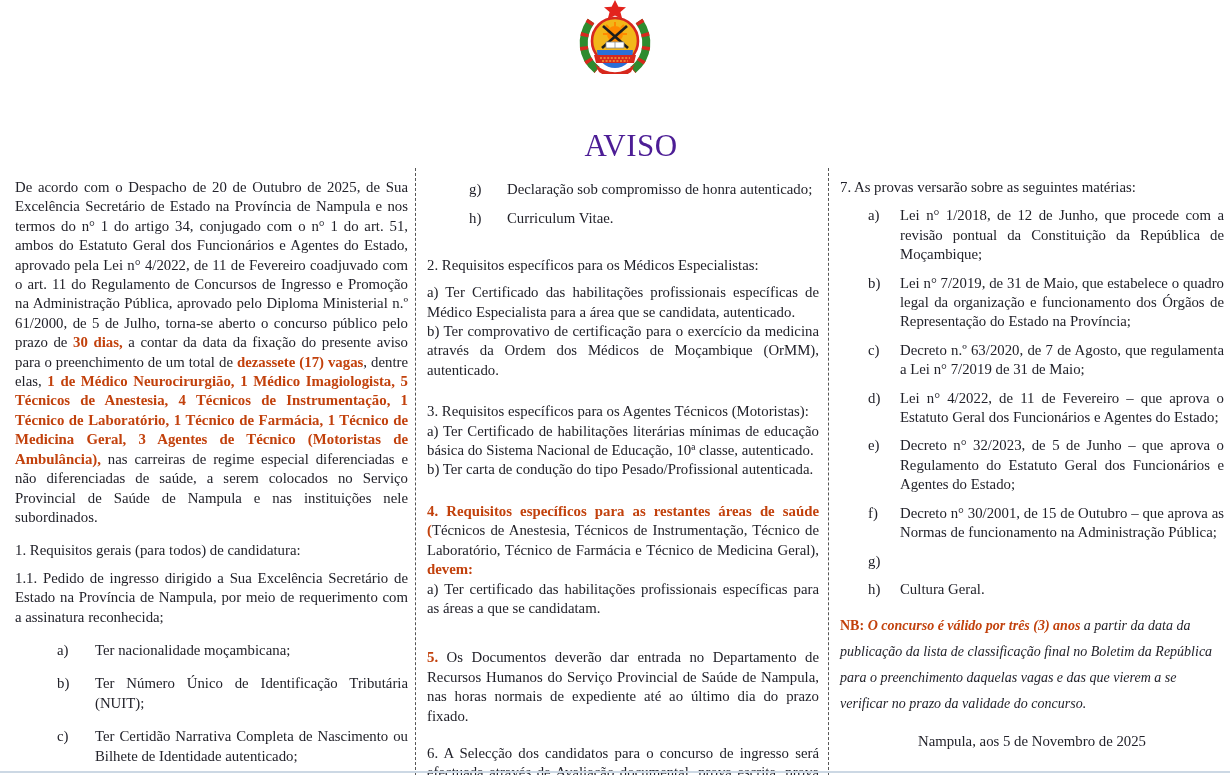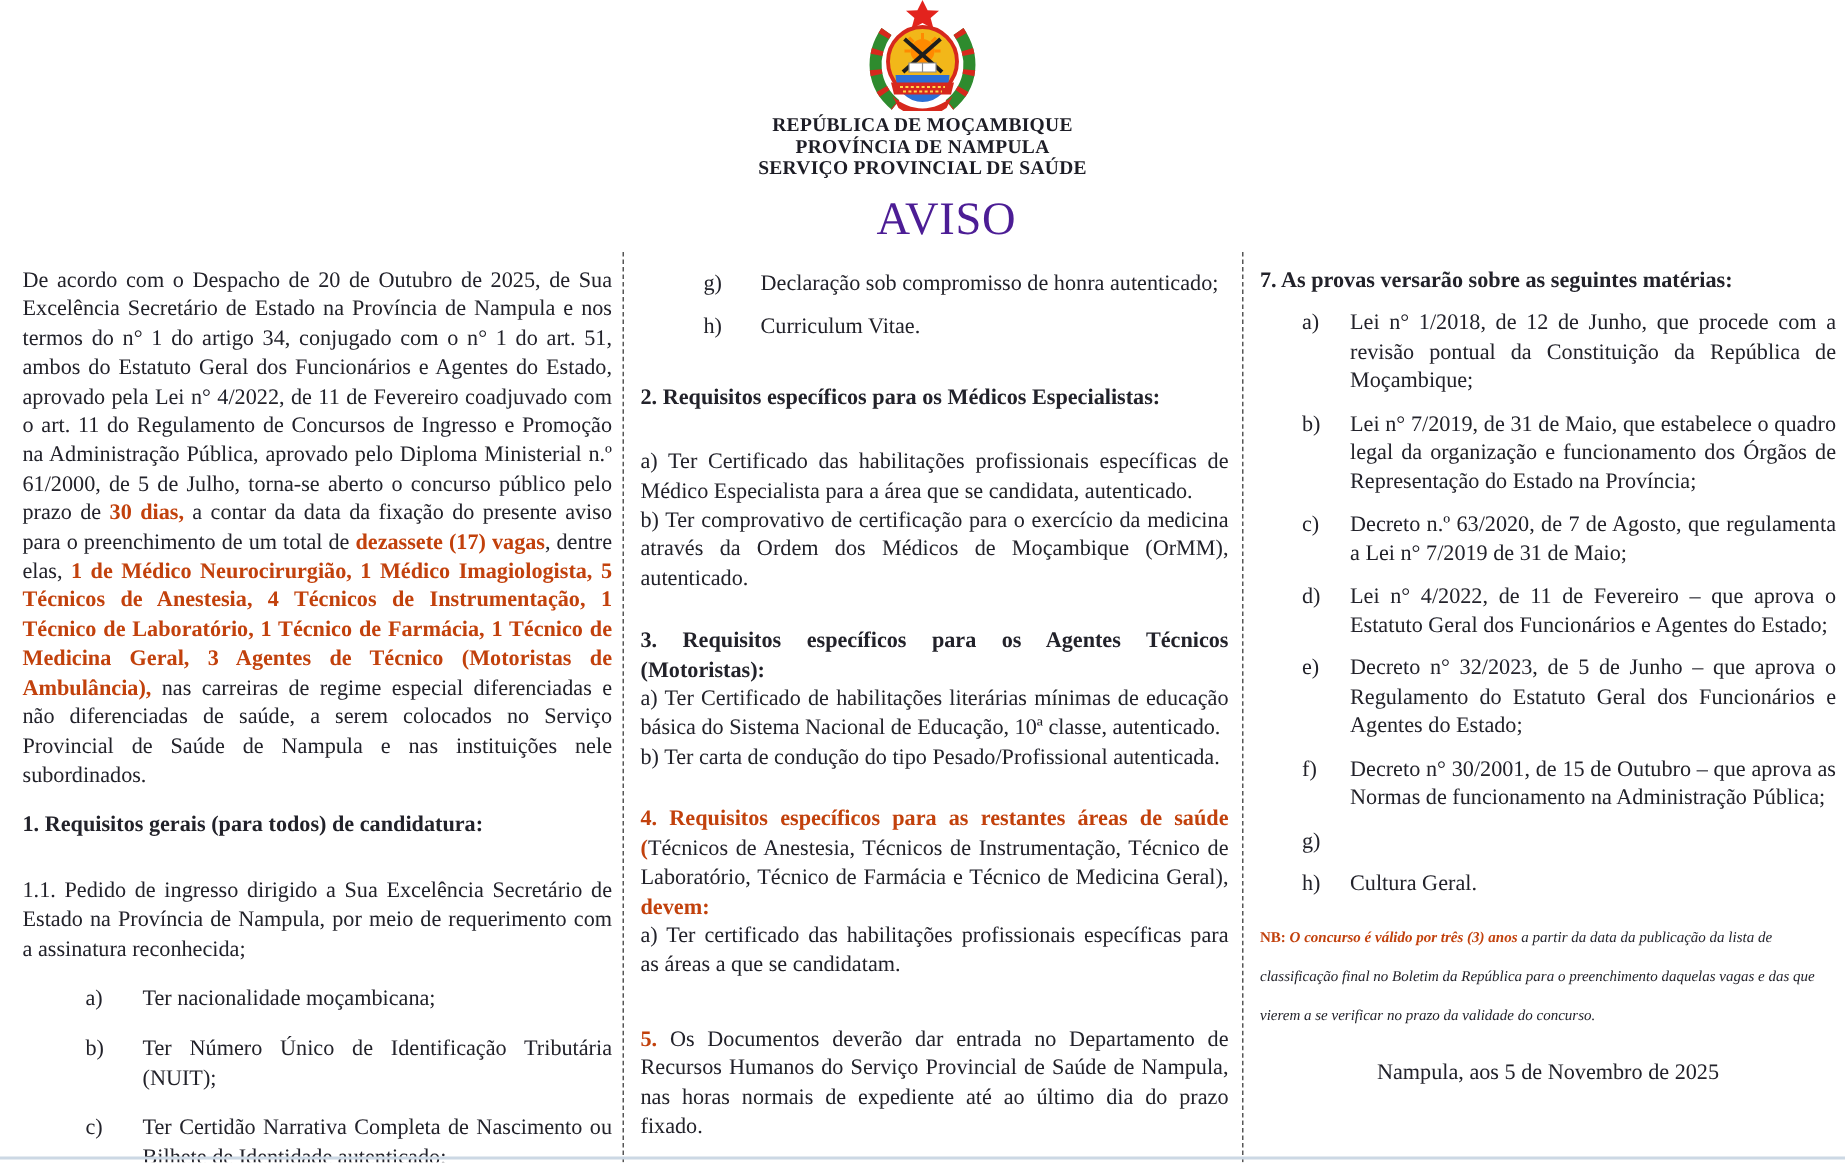"REPÚBLICA DE MOÇAMBIQUE" div.hdr { html: <div> <div>REPÚBLICA DE MOÇAMBIQUE</div> <div>PROVÍNCIA DE NAMPULA</div> <div>SERVIÇO PROVINCIAL DE SAÚDE</div> </div> -> none }
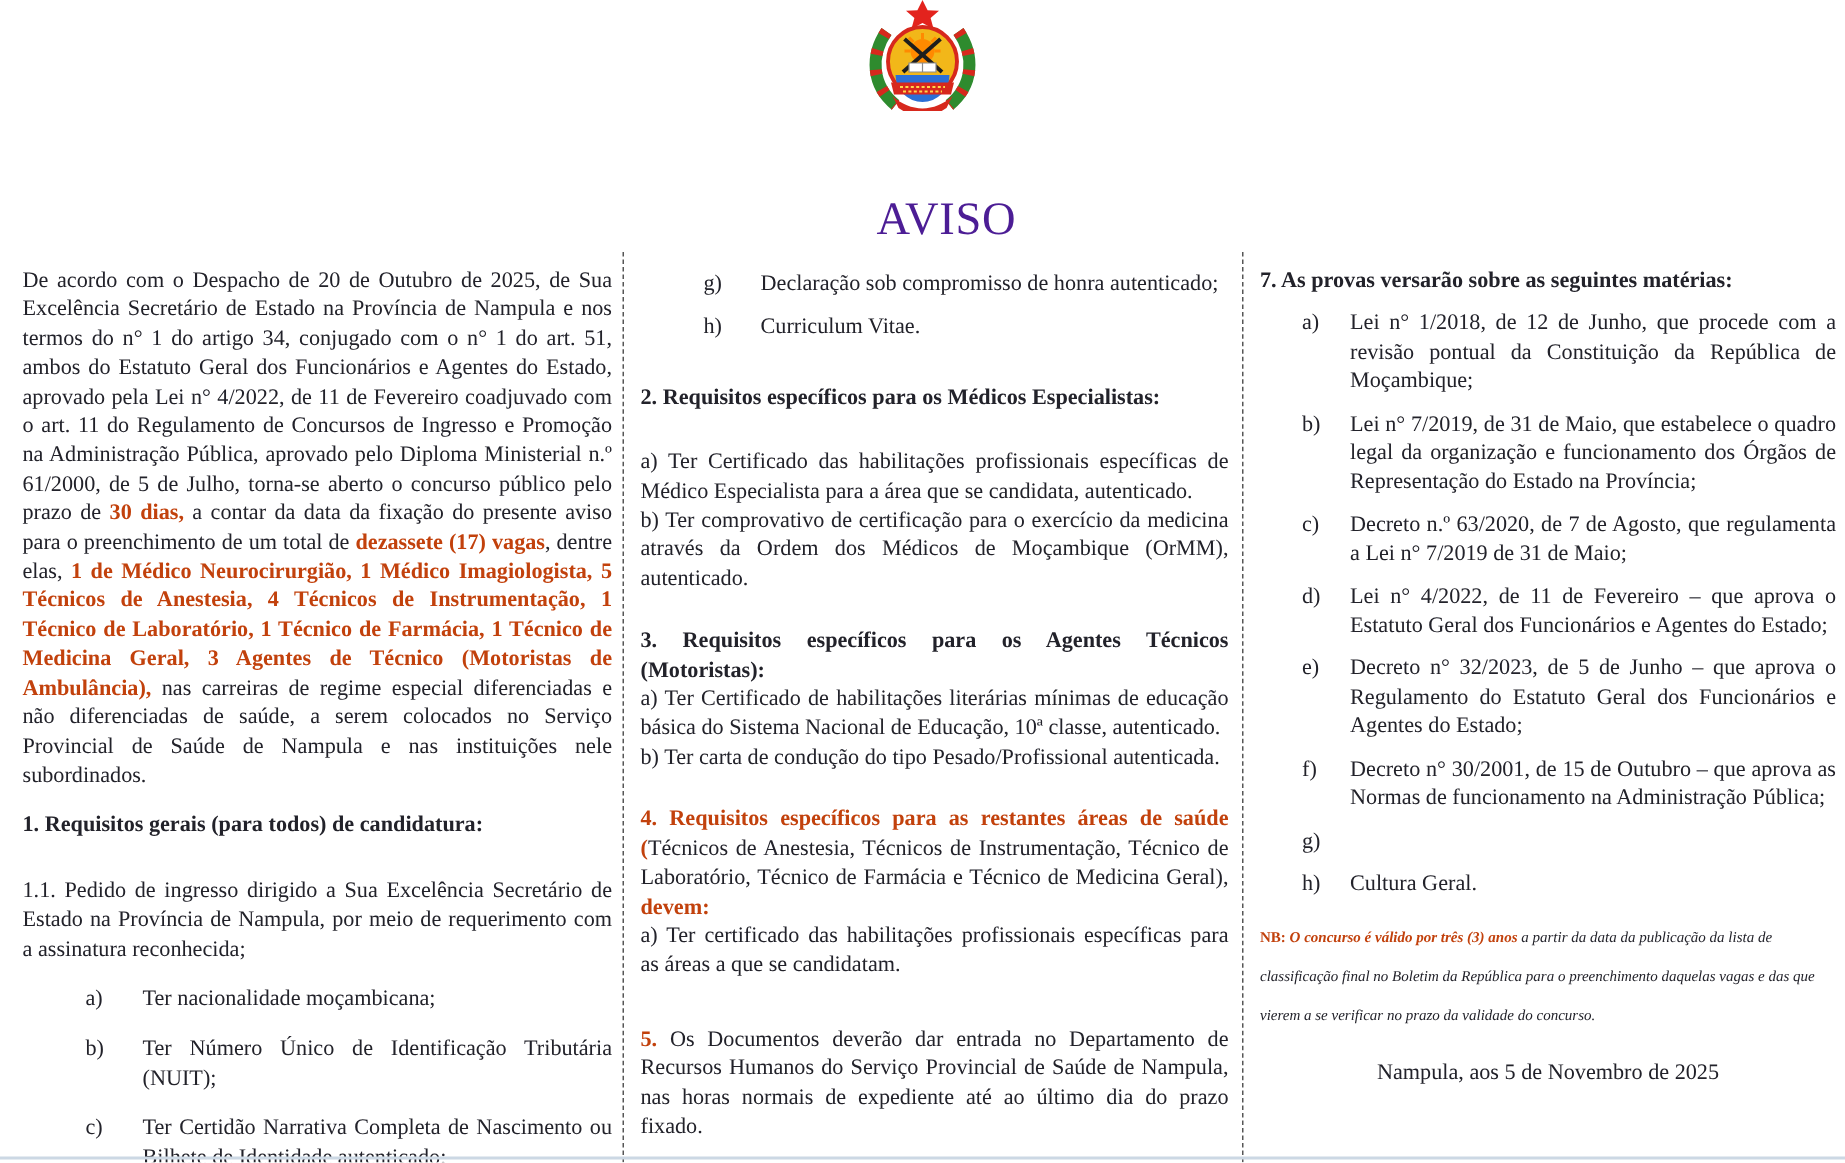"7. As provas versarão sobre" .sec-title { font-weight: bold -> normal }
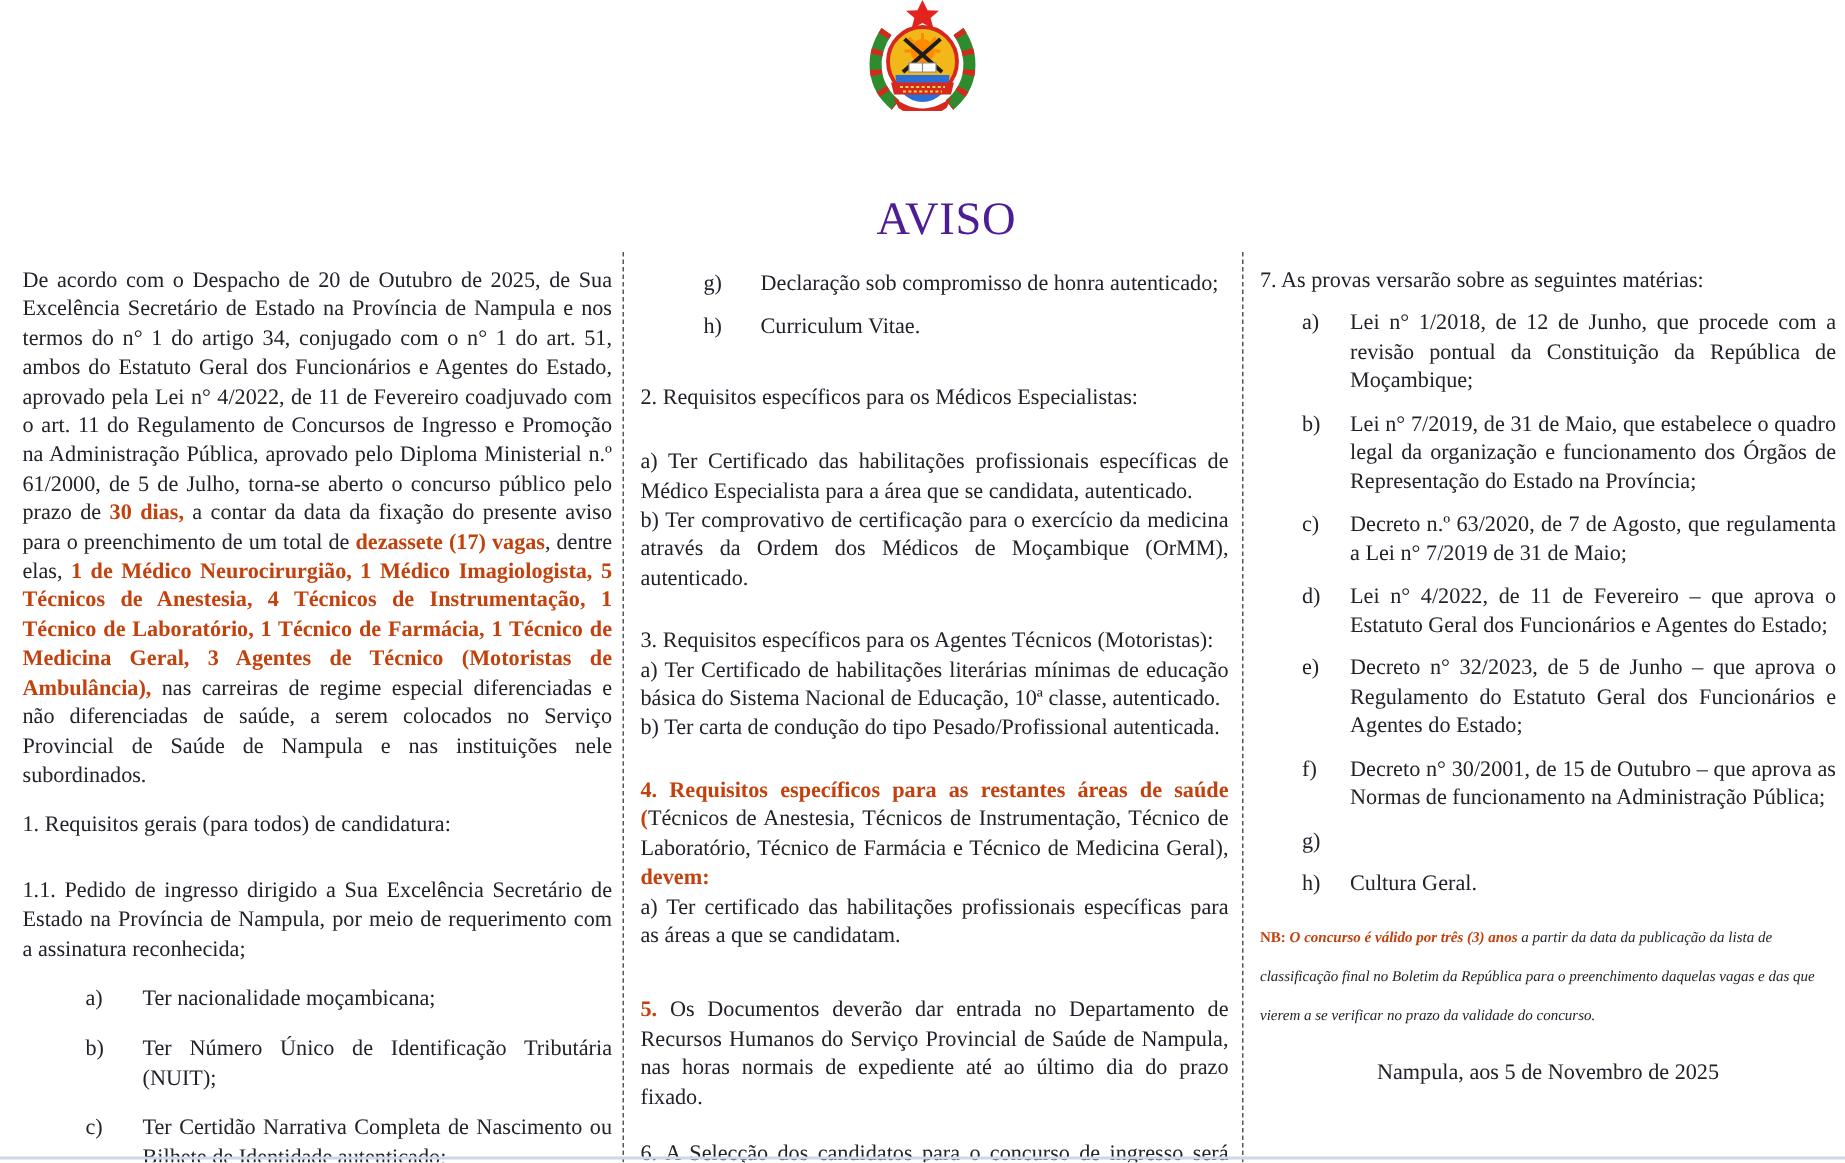"a) Ter Certificado das habilitações profissionais específicas de" .mt8 { margin-top: 24px -> 8px }
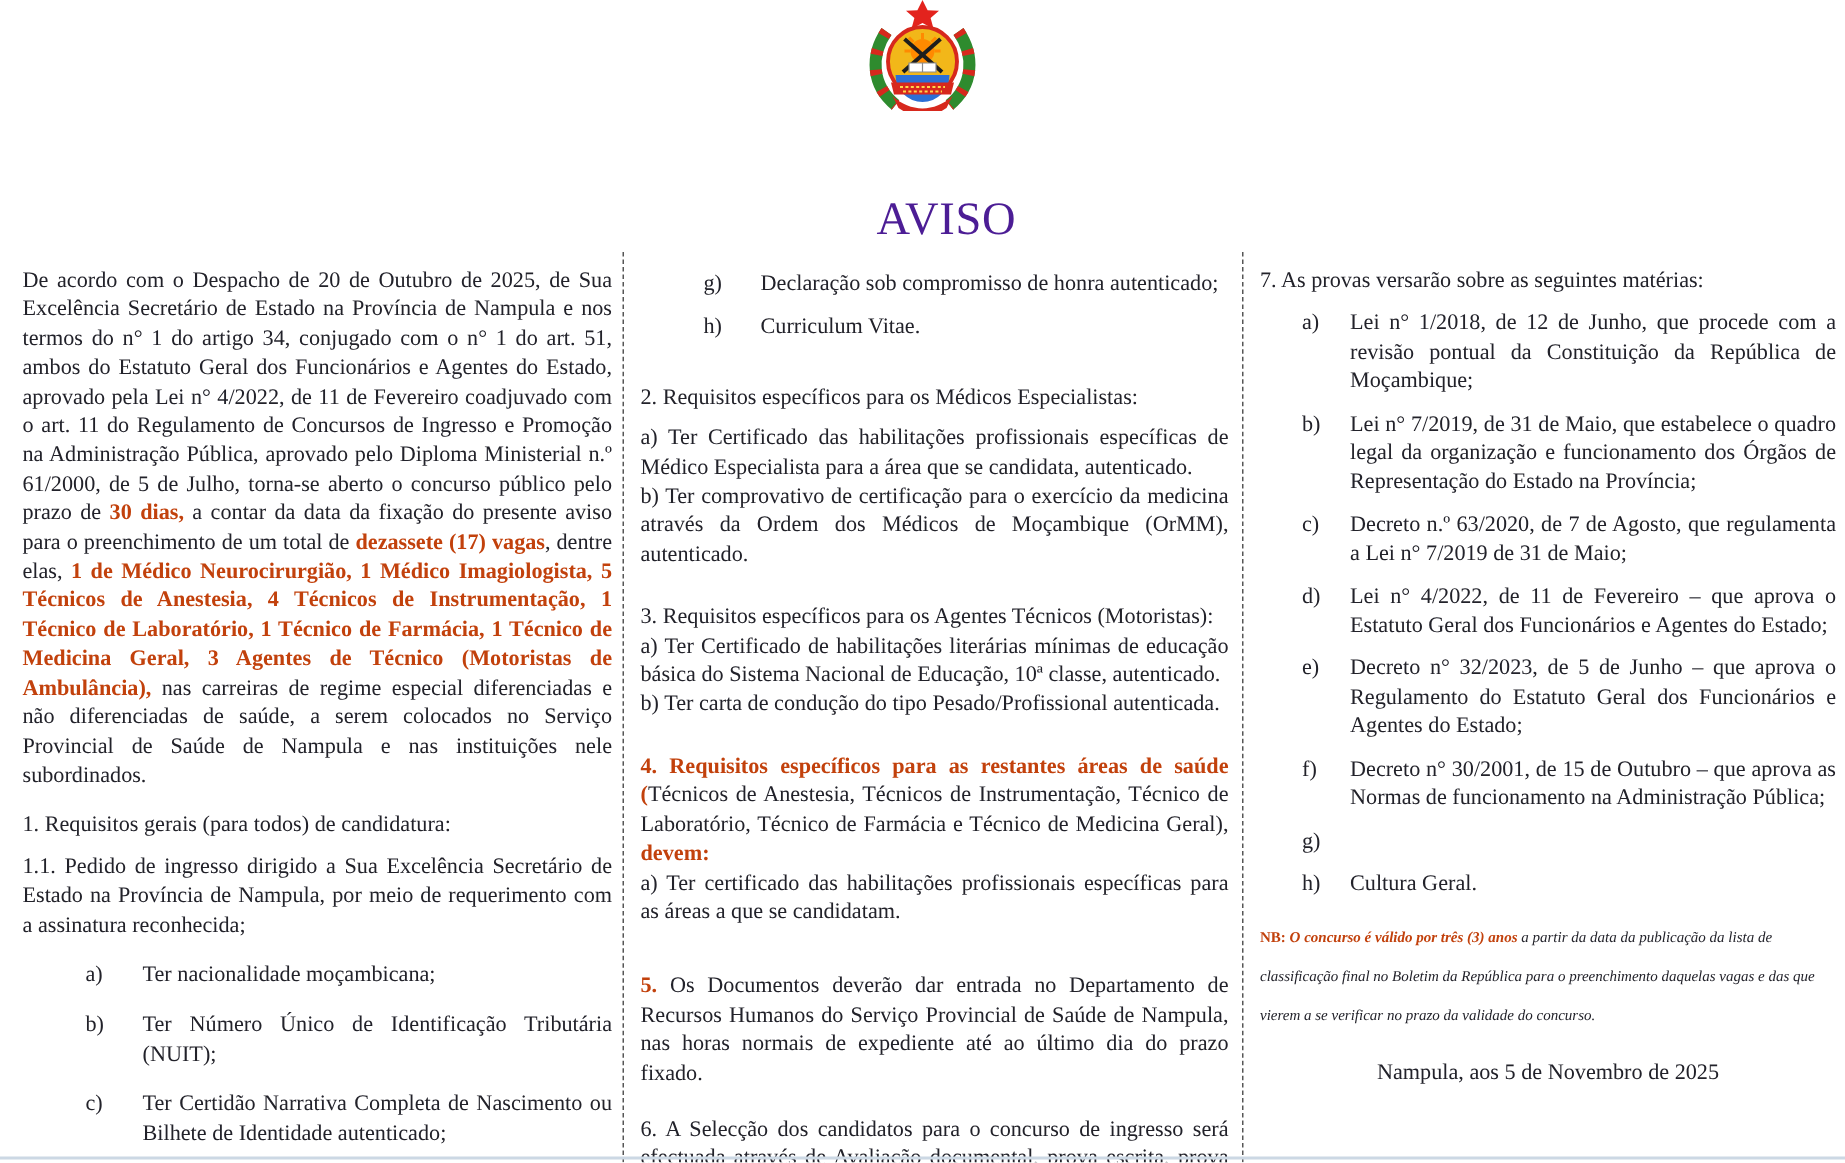"NB: O concurso é válido" .nb { font-size: 10px -> 14px }
